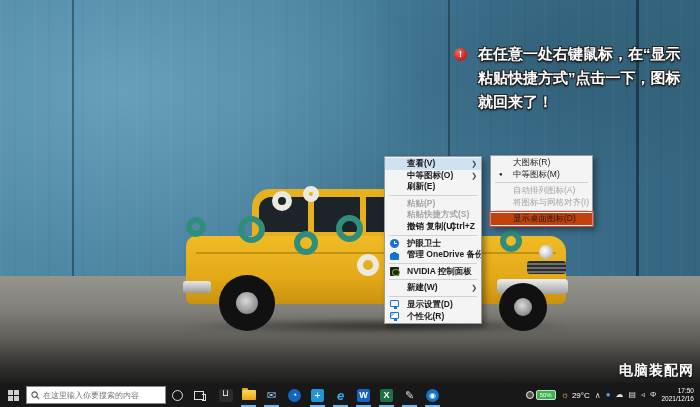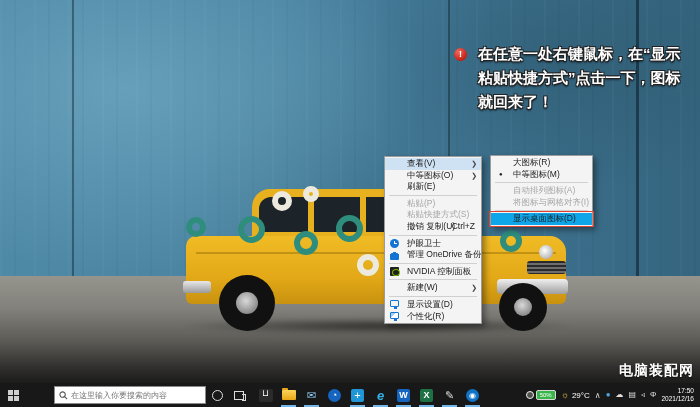"查看(V)" .menu-main { font-weight: none -> bold }
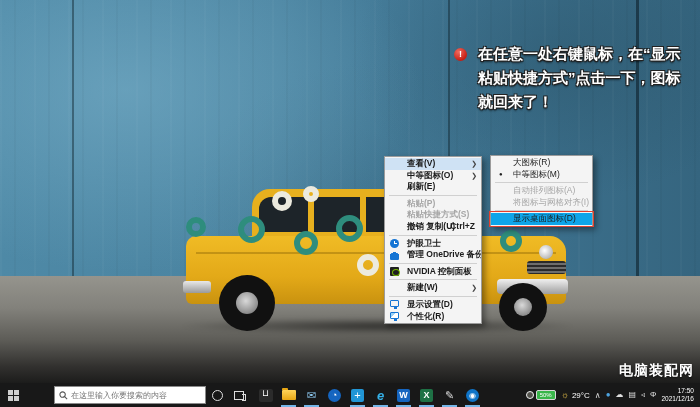"显示桌面图标(D)" .mi.redbox { background: #0ea5e9 -> #c2410c }
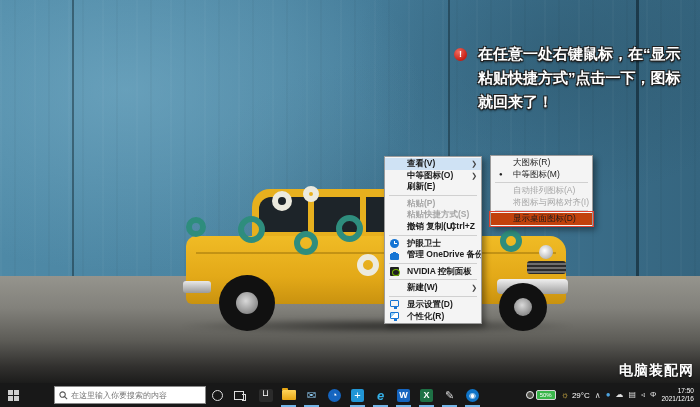"在这里输入你要搜索的内容" .searchbox { margin-left: 28px -> none; width: 152px -> 140px }
